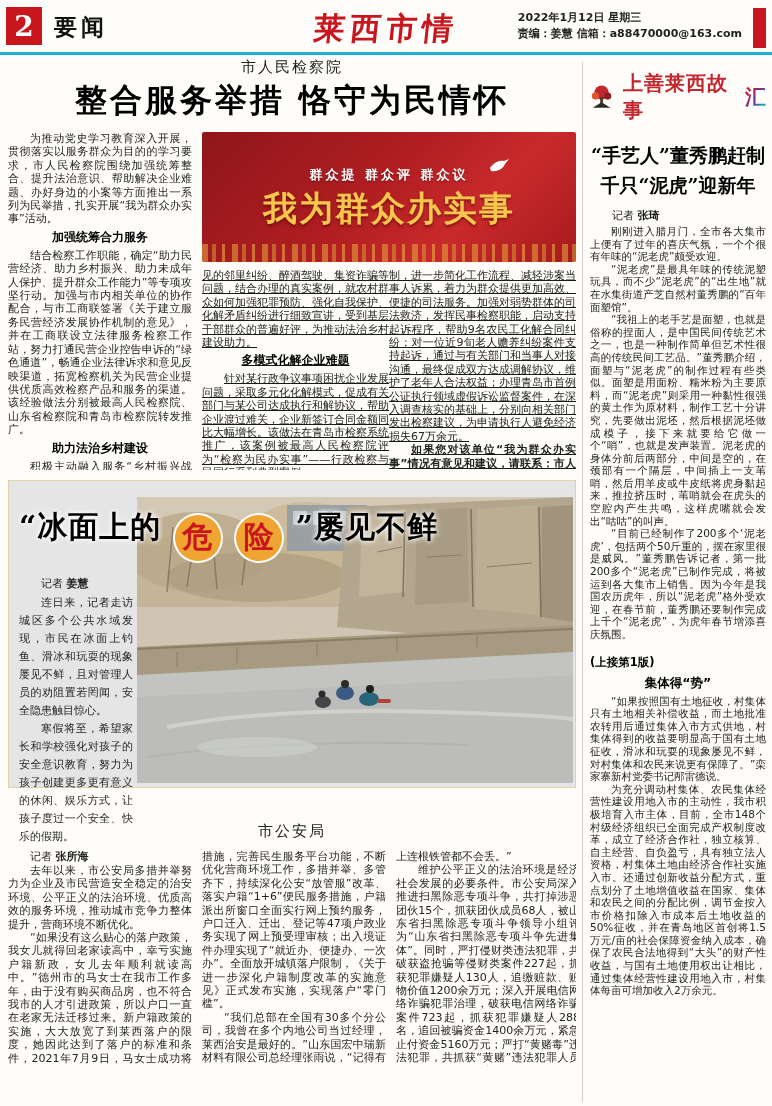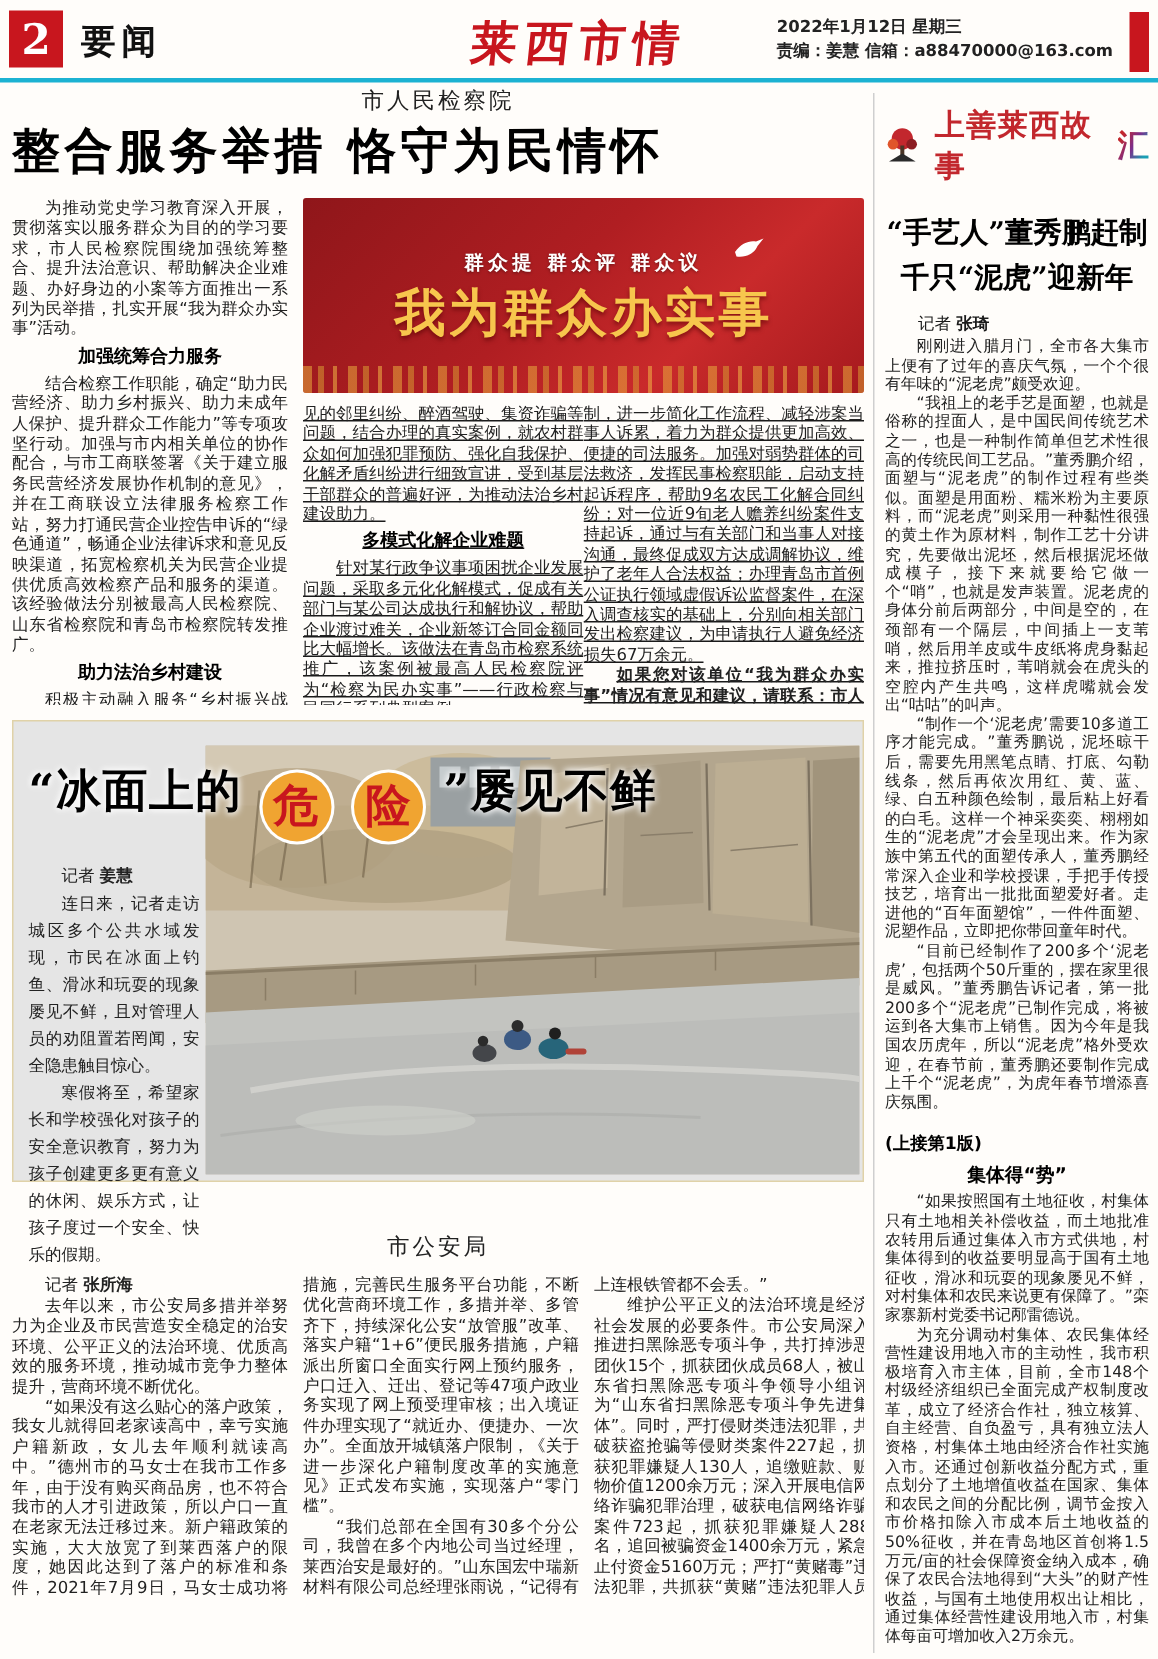"整合服务举措 恪守为民情怀" .headline { text-align: left -> center }
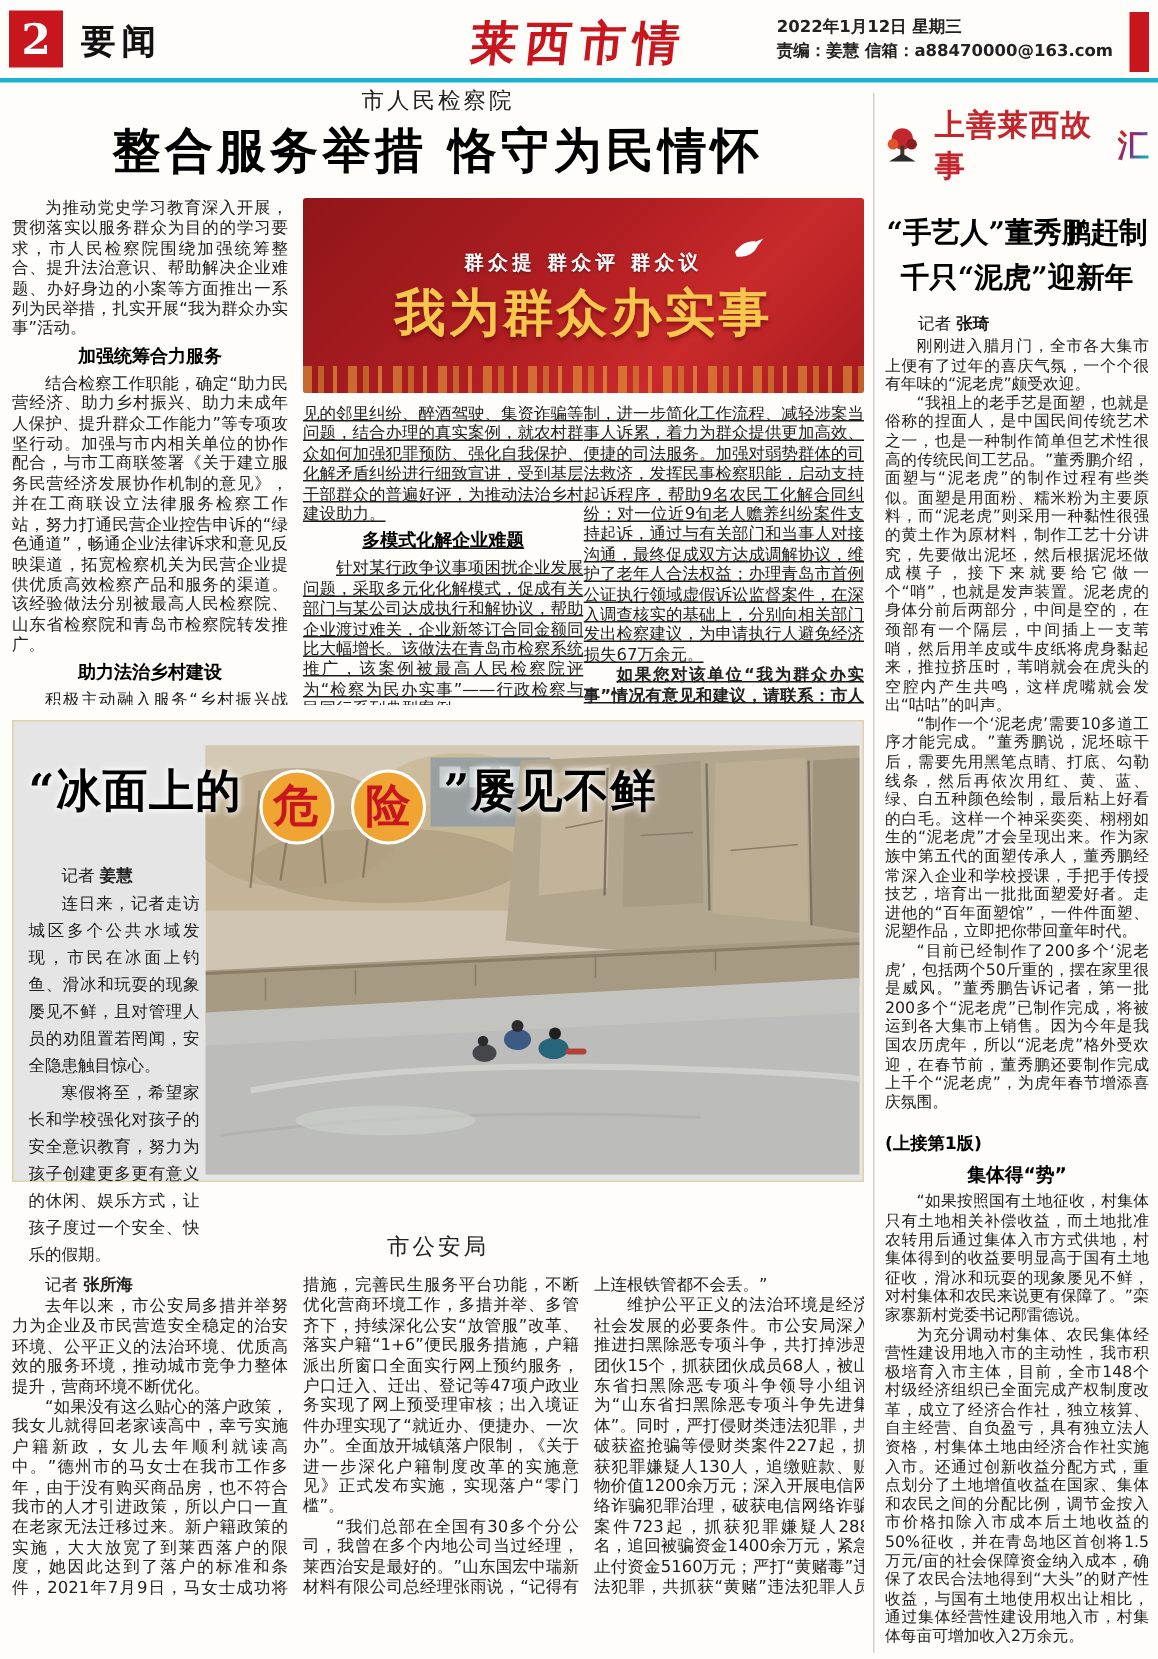"“泥老虎”是最具年味的传统泥塑玩具，而不少“泥老虎”的“出生地”就在水集街道产芝" p.sbp { html: none -> <p>“泥老虎”是最具年味的传统泥塑玩具，而不少“泥老虎”的“出生地”就在水集街道产芝自然村董秀鹏的“百年面塑馆”。</p> }
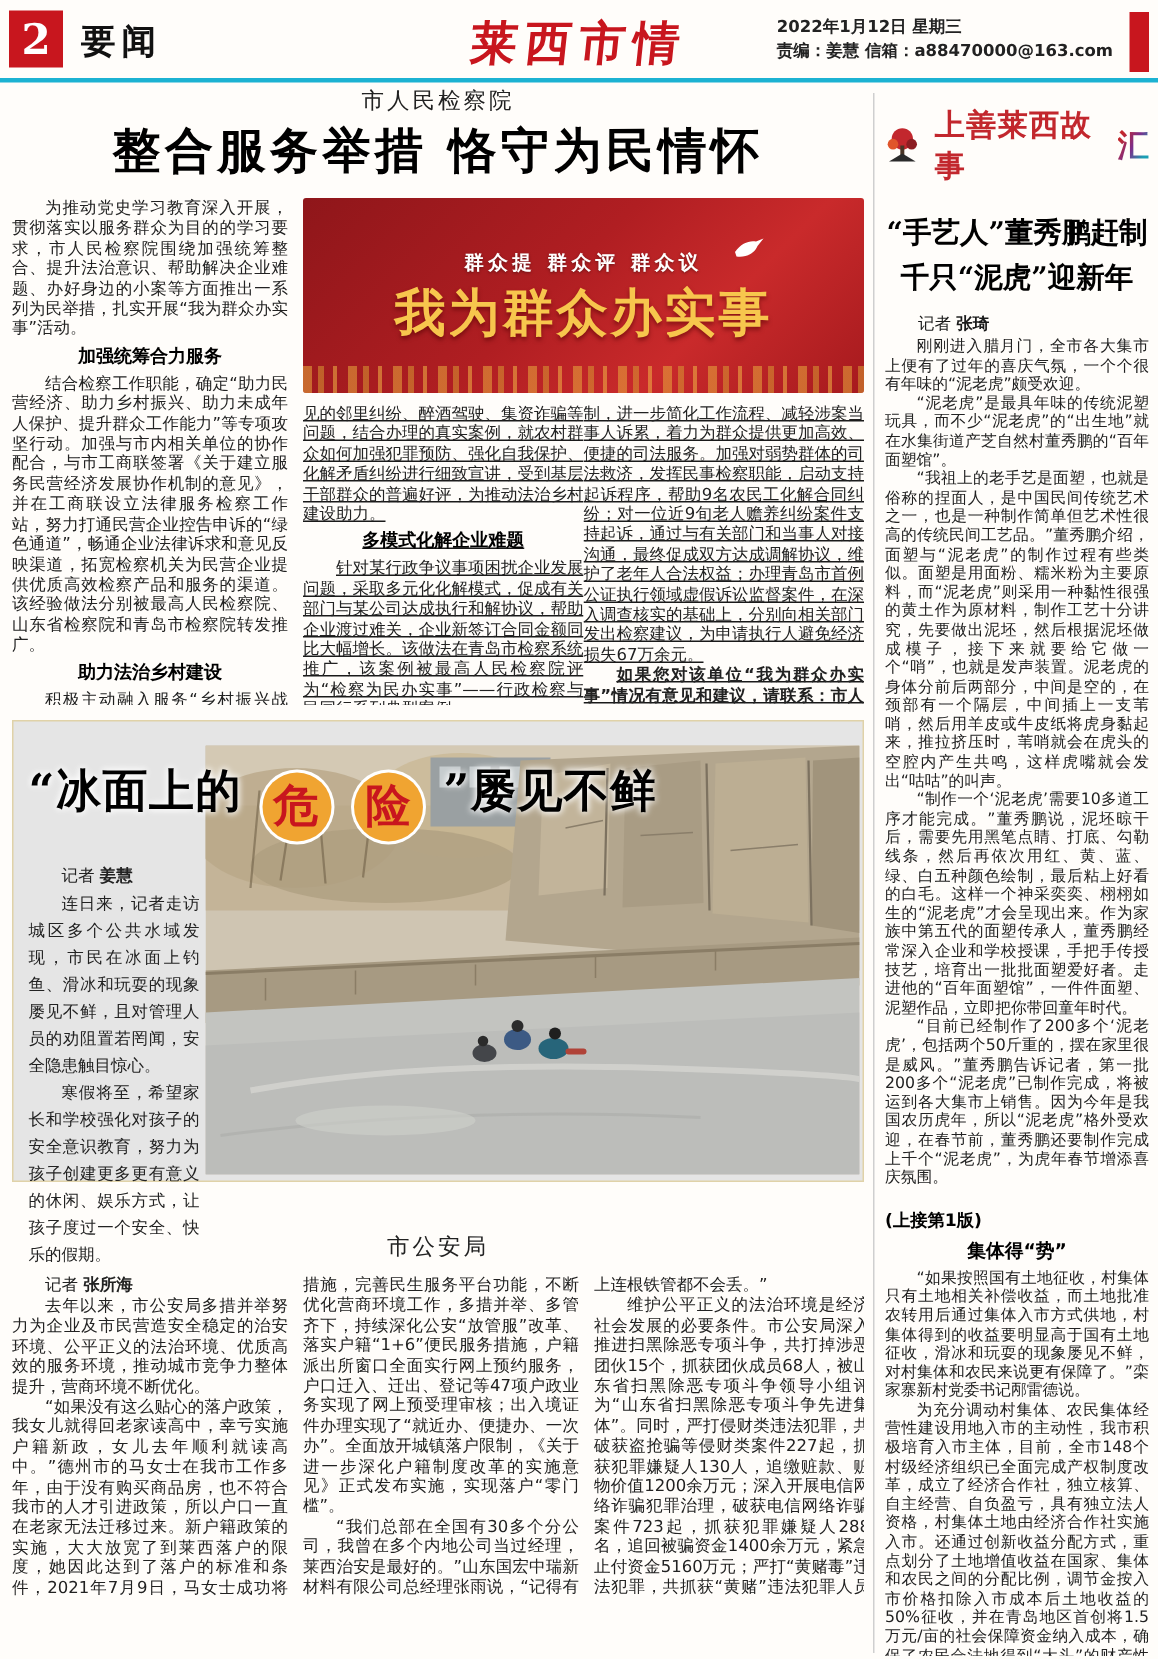"“制作一个‘泥老虎’需要10多道工序才能完成。”董秀鹏说，泥坯晾干后，需要先用黑" p.sbp { html: <p>“制作一个‘泥老虎’需要10多道工序才能完成。”董秀鹏说，泥坯晾干后，需要先用黑笔点睛、打底、勾勒线条，然后再依次用红、黄、蓝、绿、白五种颜色绘制，最后粘上好看的白毛。这样一个神采奕奕、栩栩如生的“泥老虎”才会呈现出来。作为家族中第五代的面塑传承人，董秀鹏经常深入企业和学校授课，手把手传授技艺，培育出一批批面塑爱好者。走进他的“百年面塑馆”，一件件面塑、泥塑作品，立即把你带回童年时代。</p> -> none }
